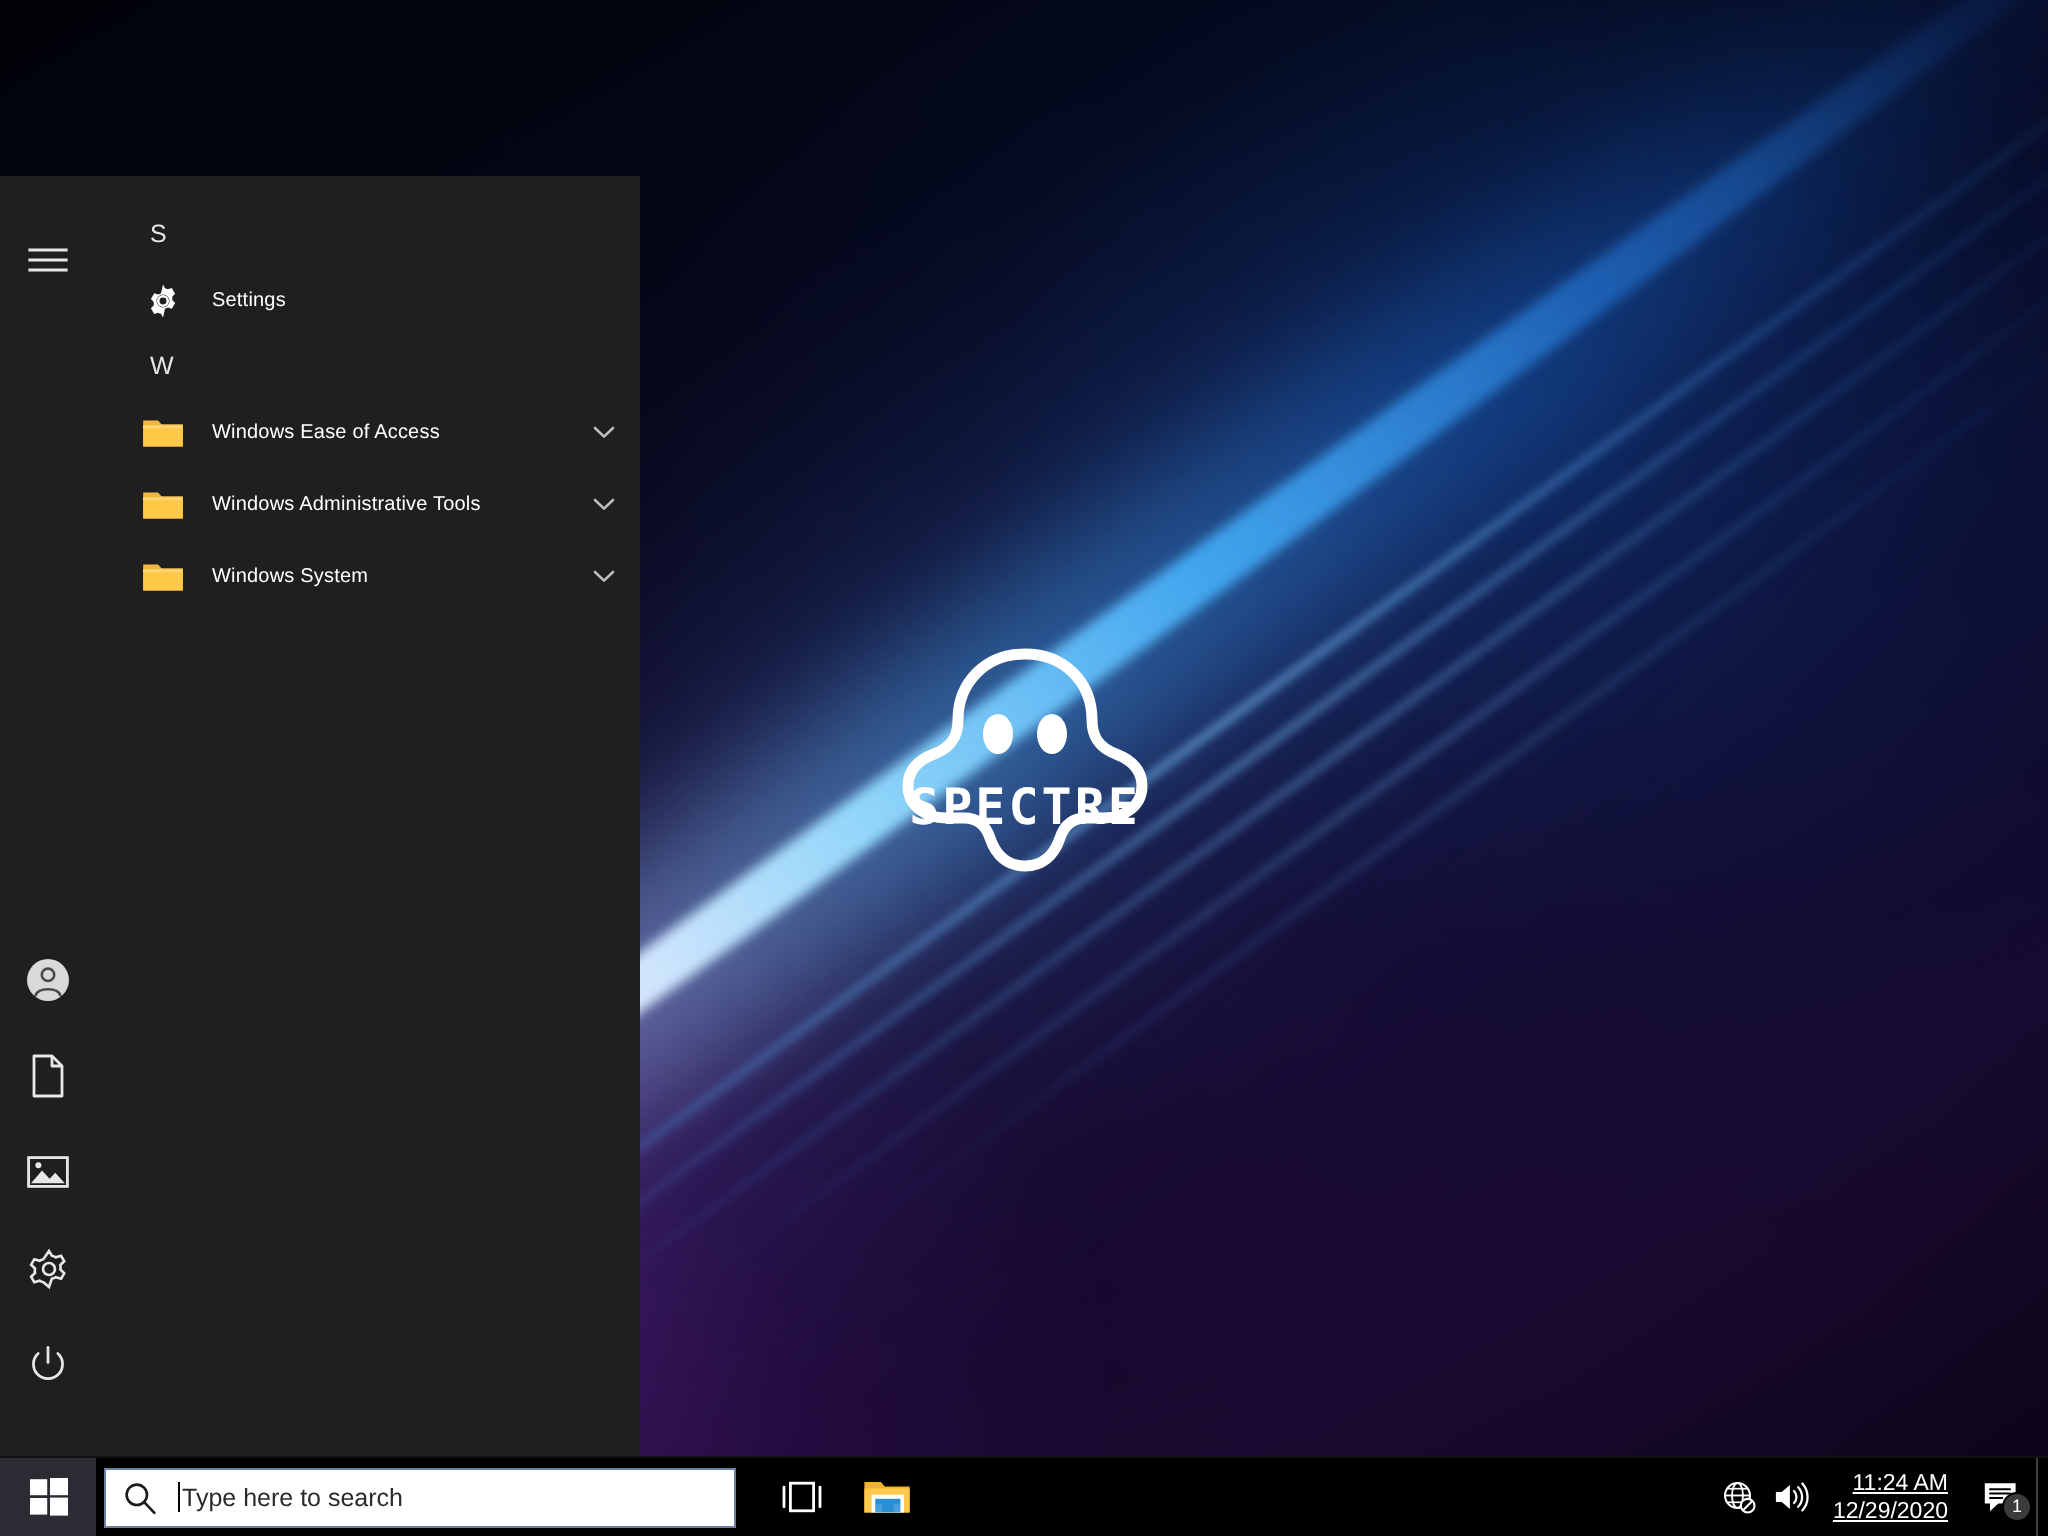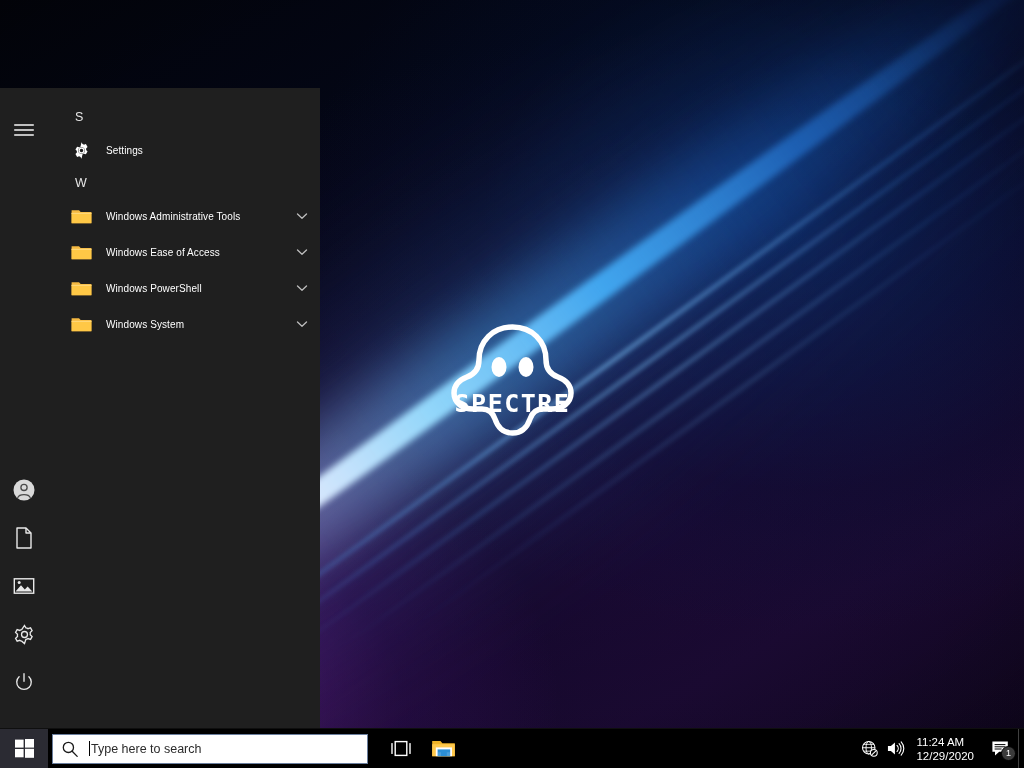"Windows Administrative Tools" div.app-row { order: before "Windows Ease of Access" -> after "Windows Ease of Access" }
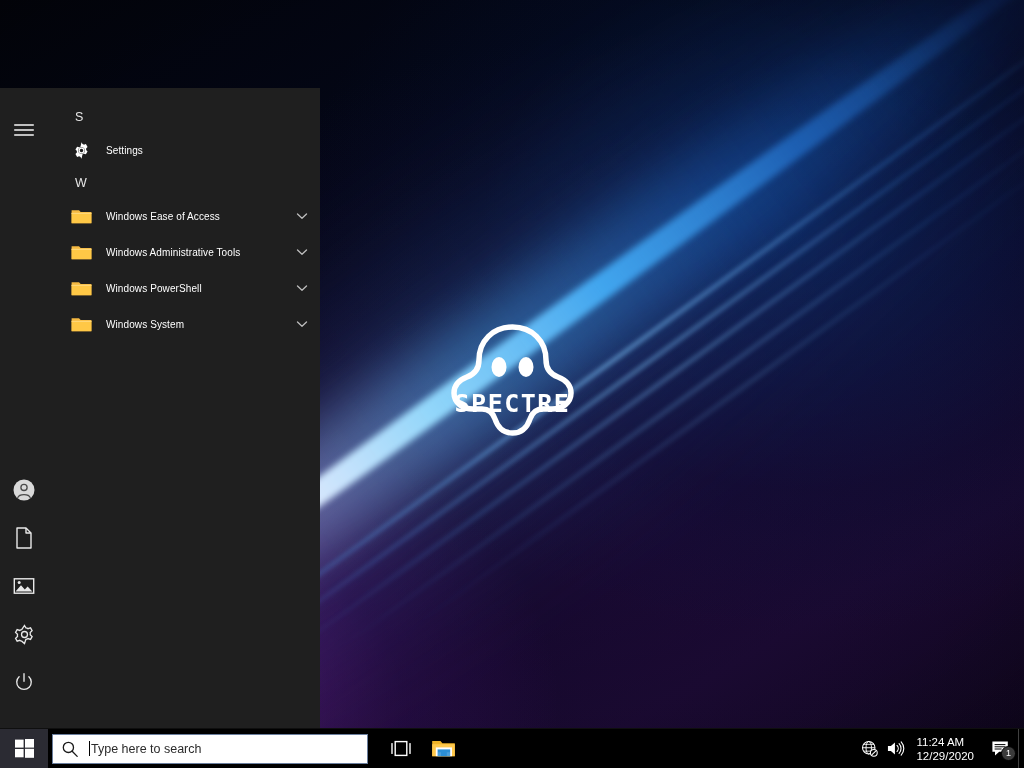"Windows PowerShell" div.app-row { html: <div> <span> <svg> <path></path> <path></path> <path></path> </svg> </span> <span>Windows PowerShell</span> <span> <svg> <path></path> </svg> </span> </div> -> none }
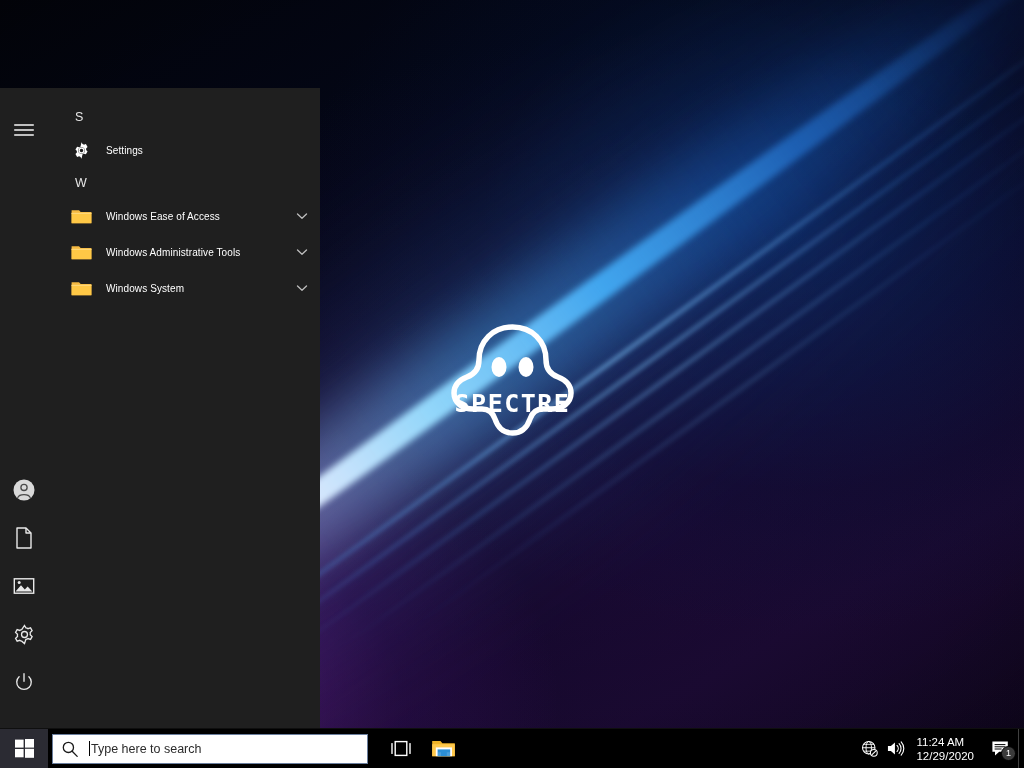"11:24 AM" #clock { align-items: none -> flex-end; text-decoration: none -> underline }
